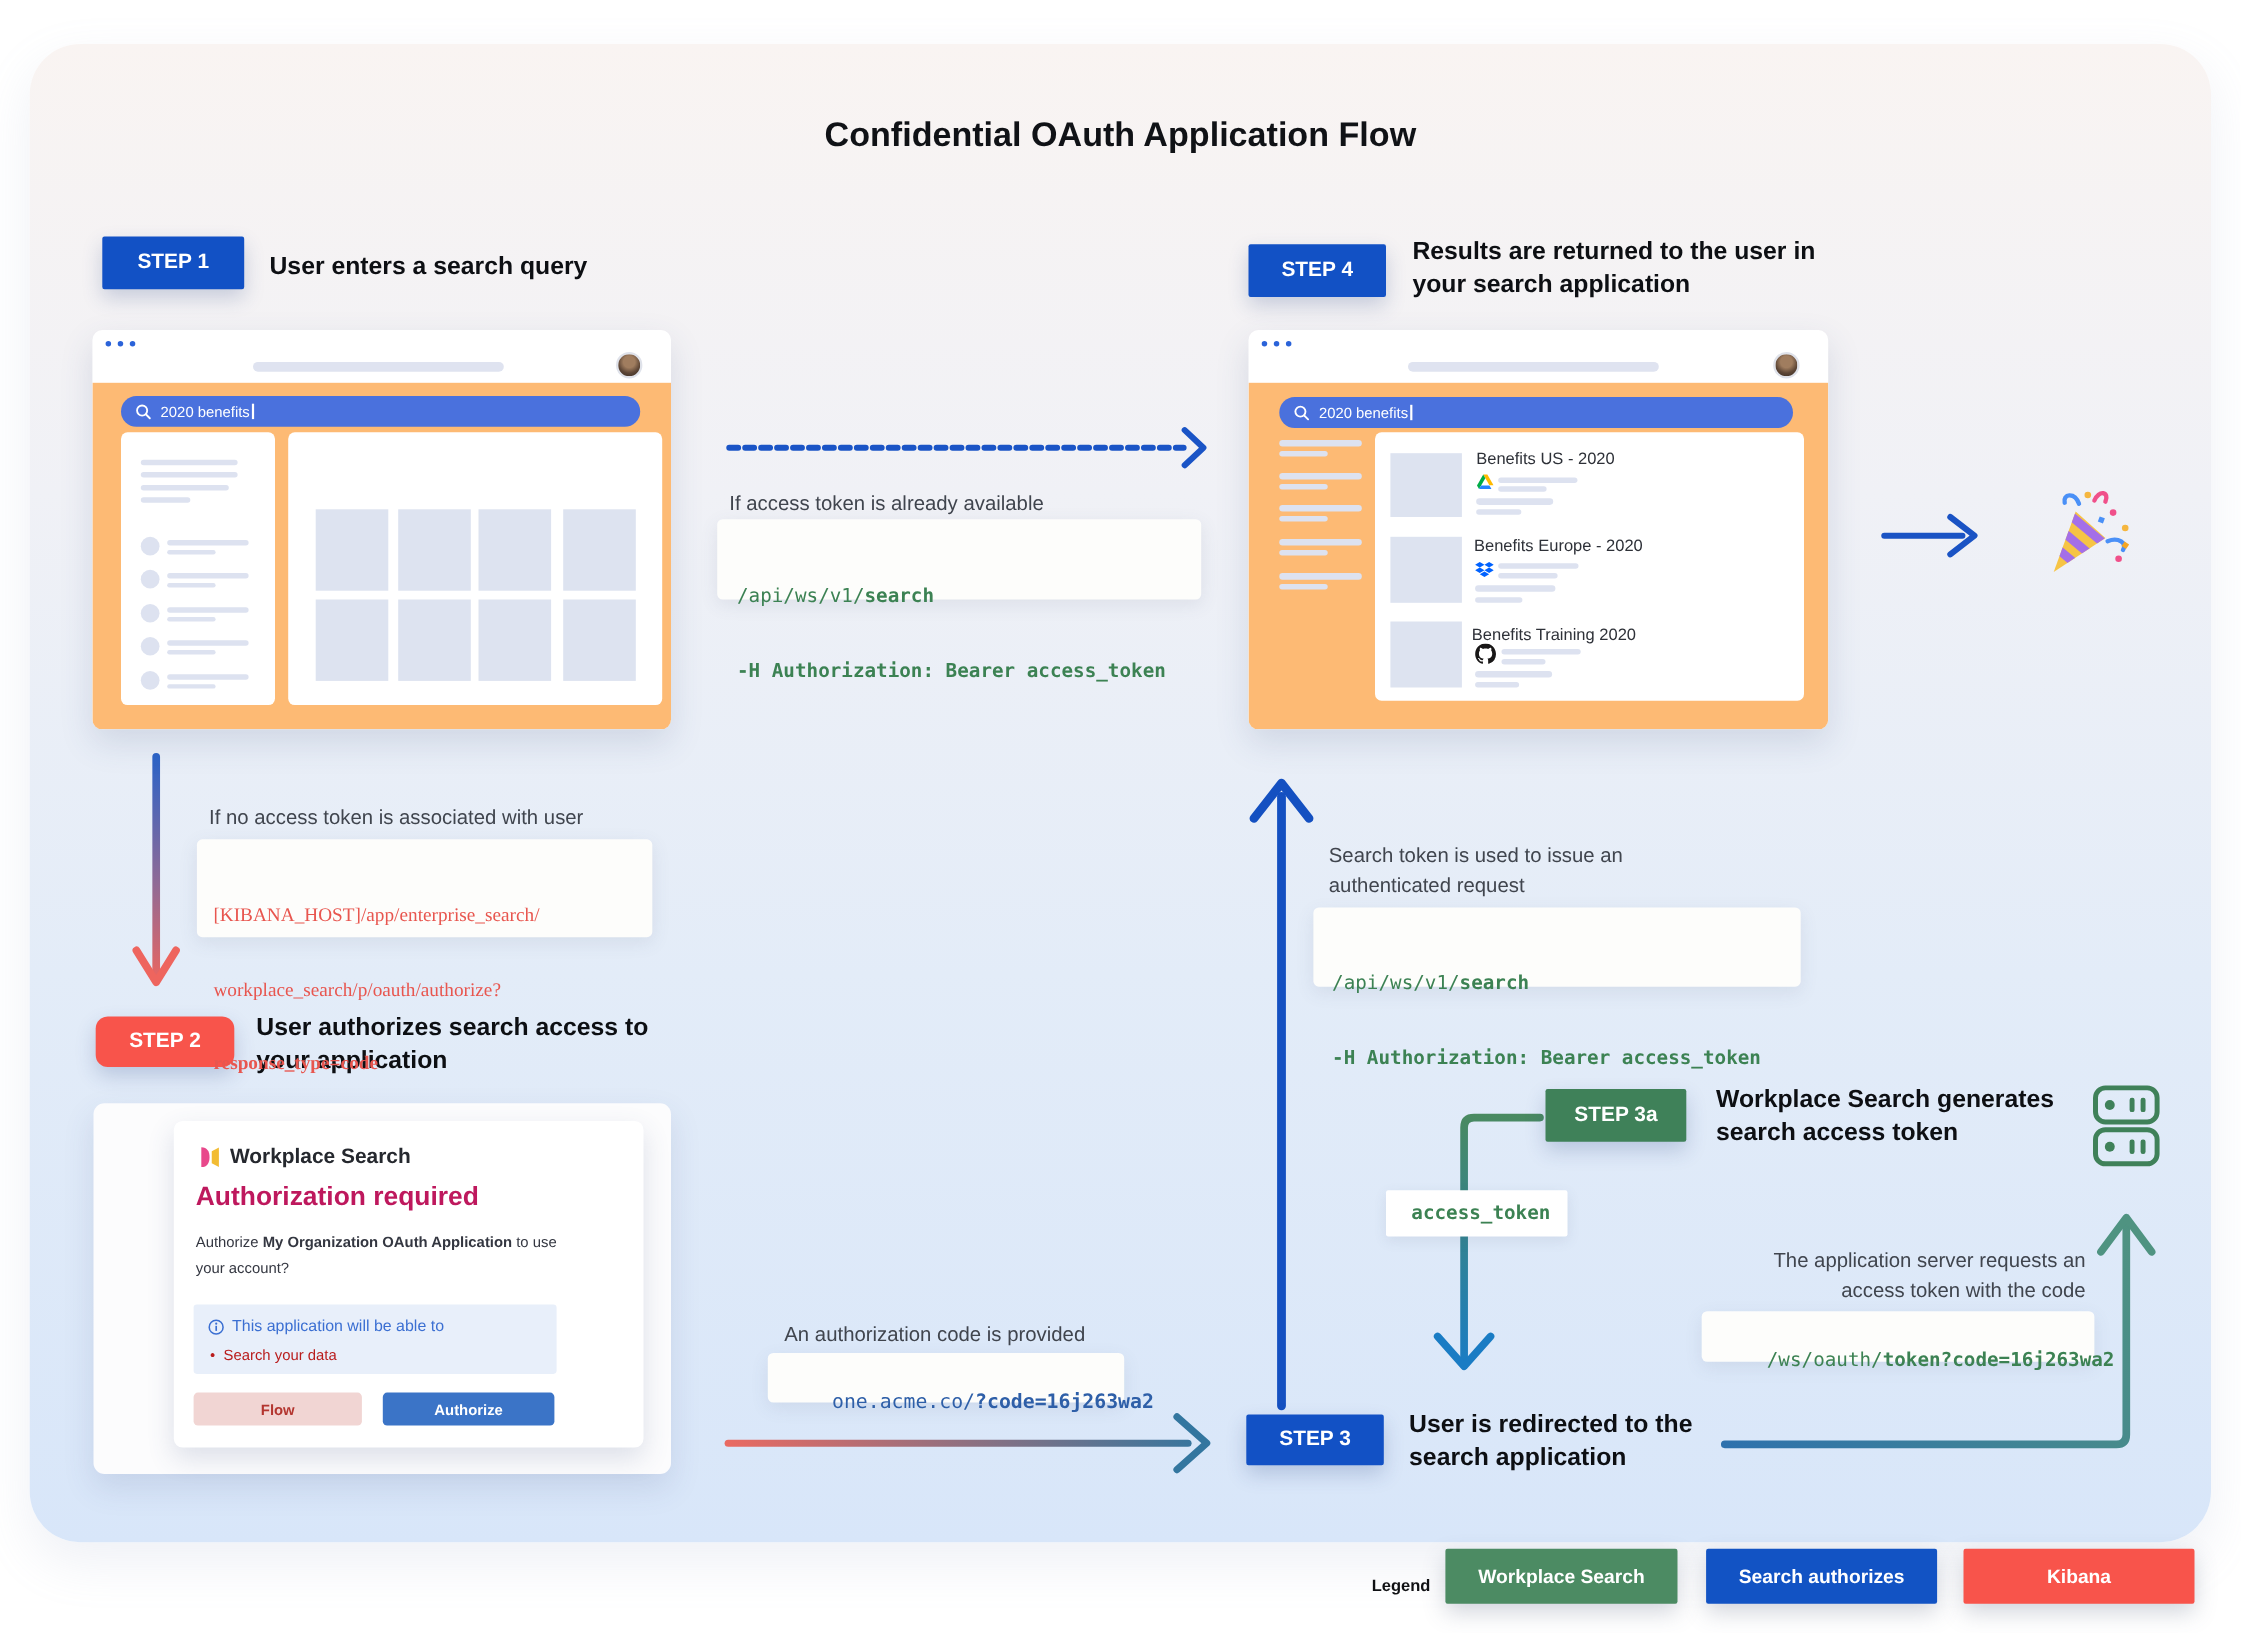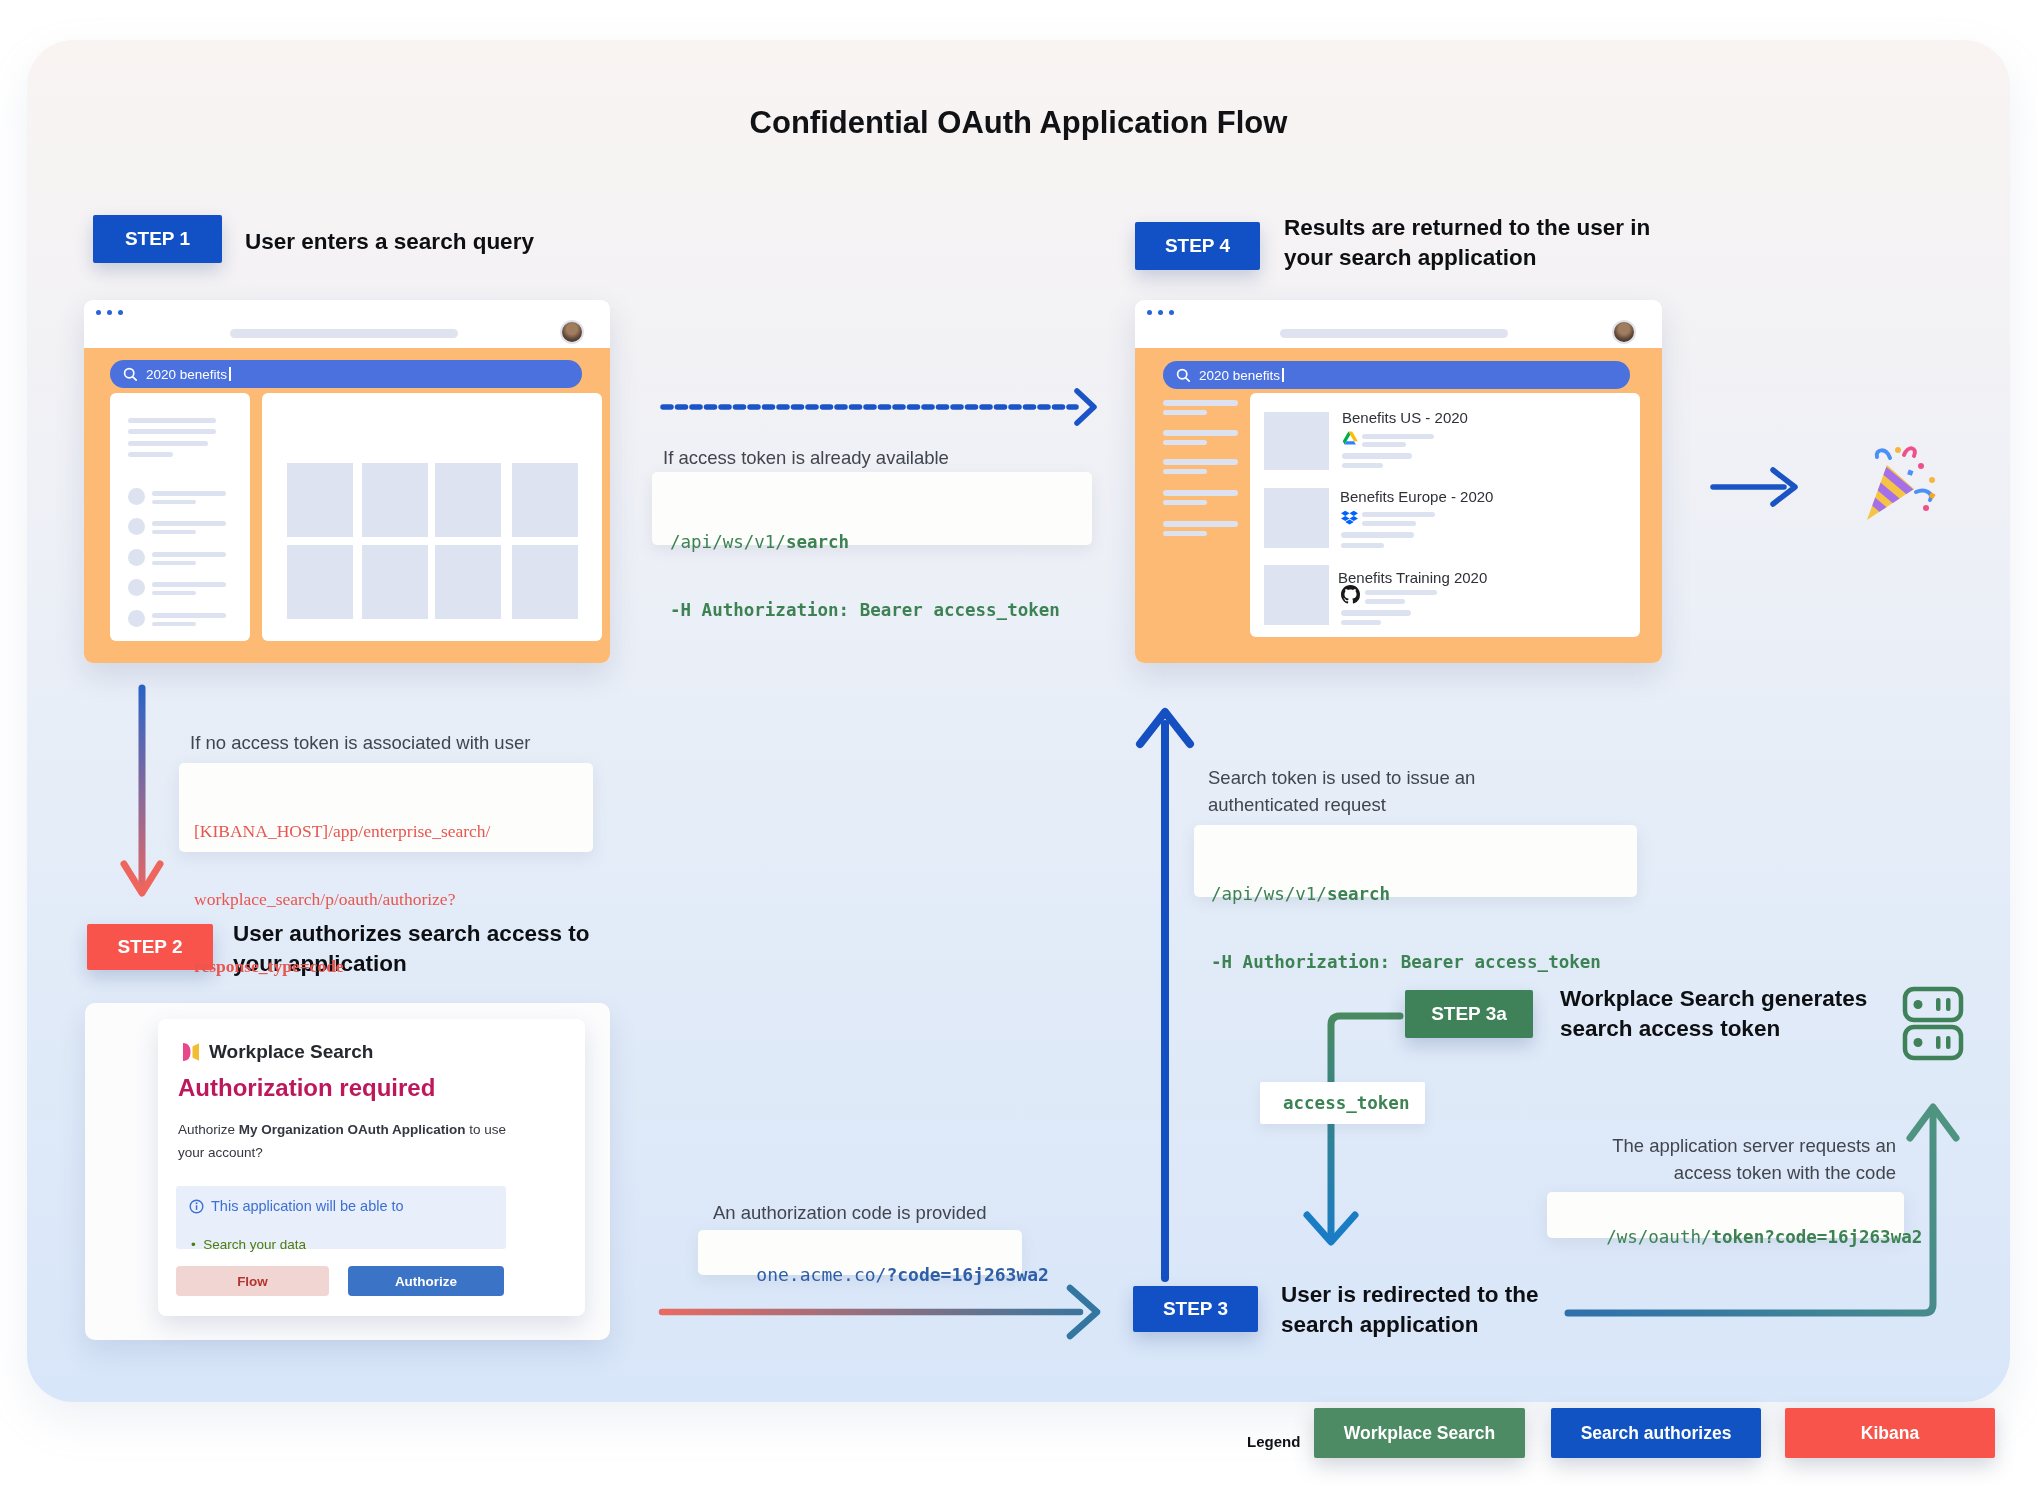"STEP 2" div.step-badge { border-radius: none -> 11px }
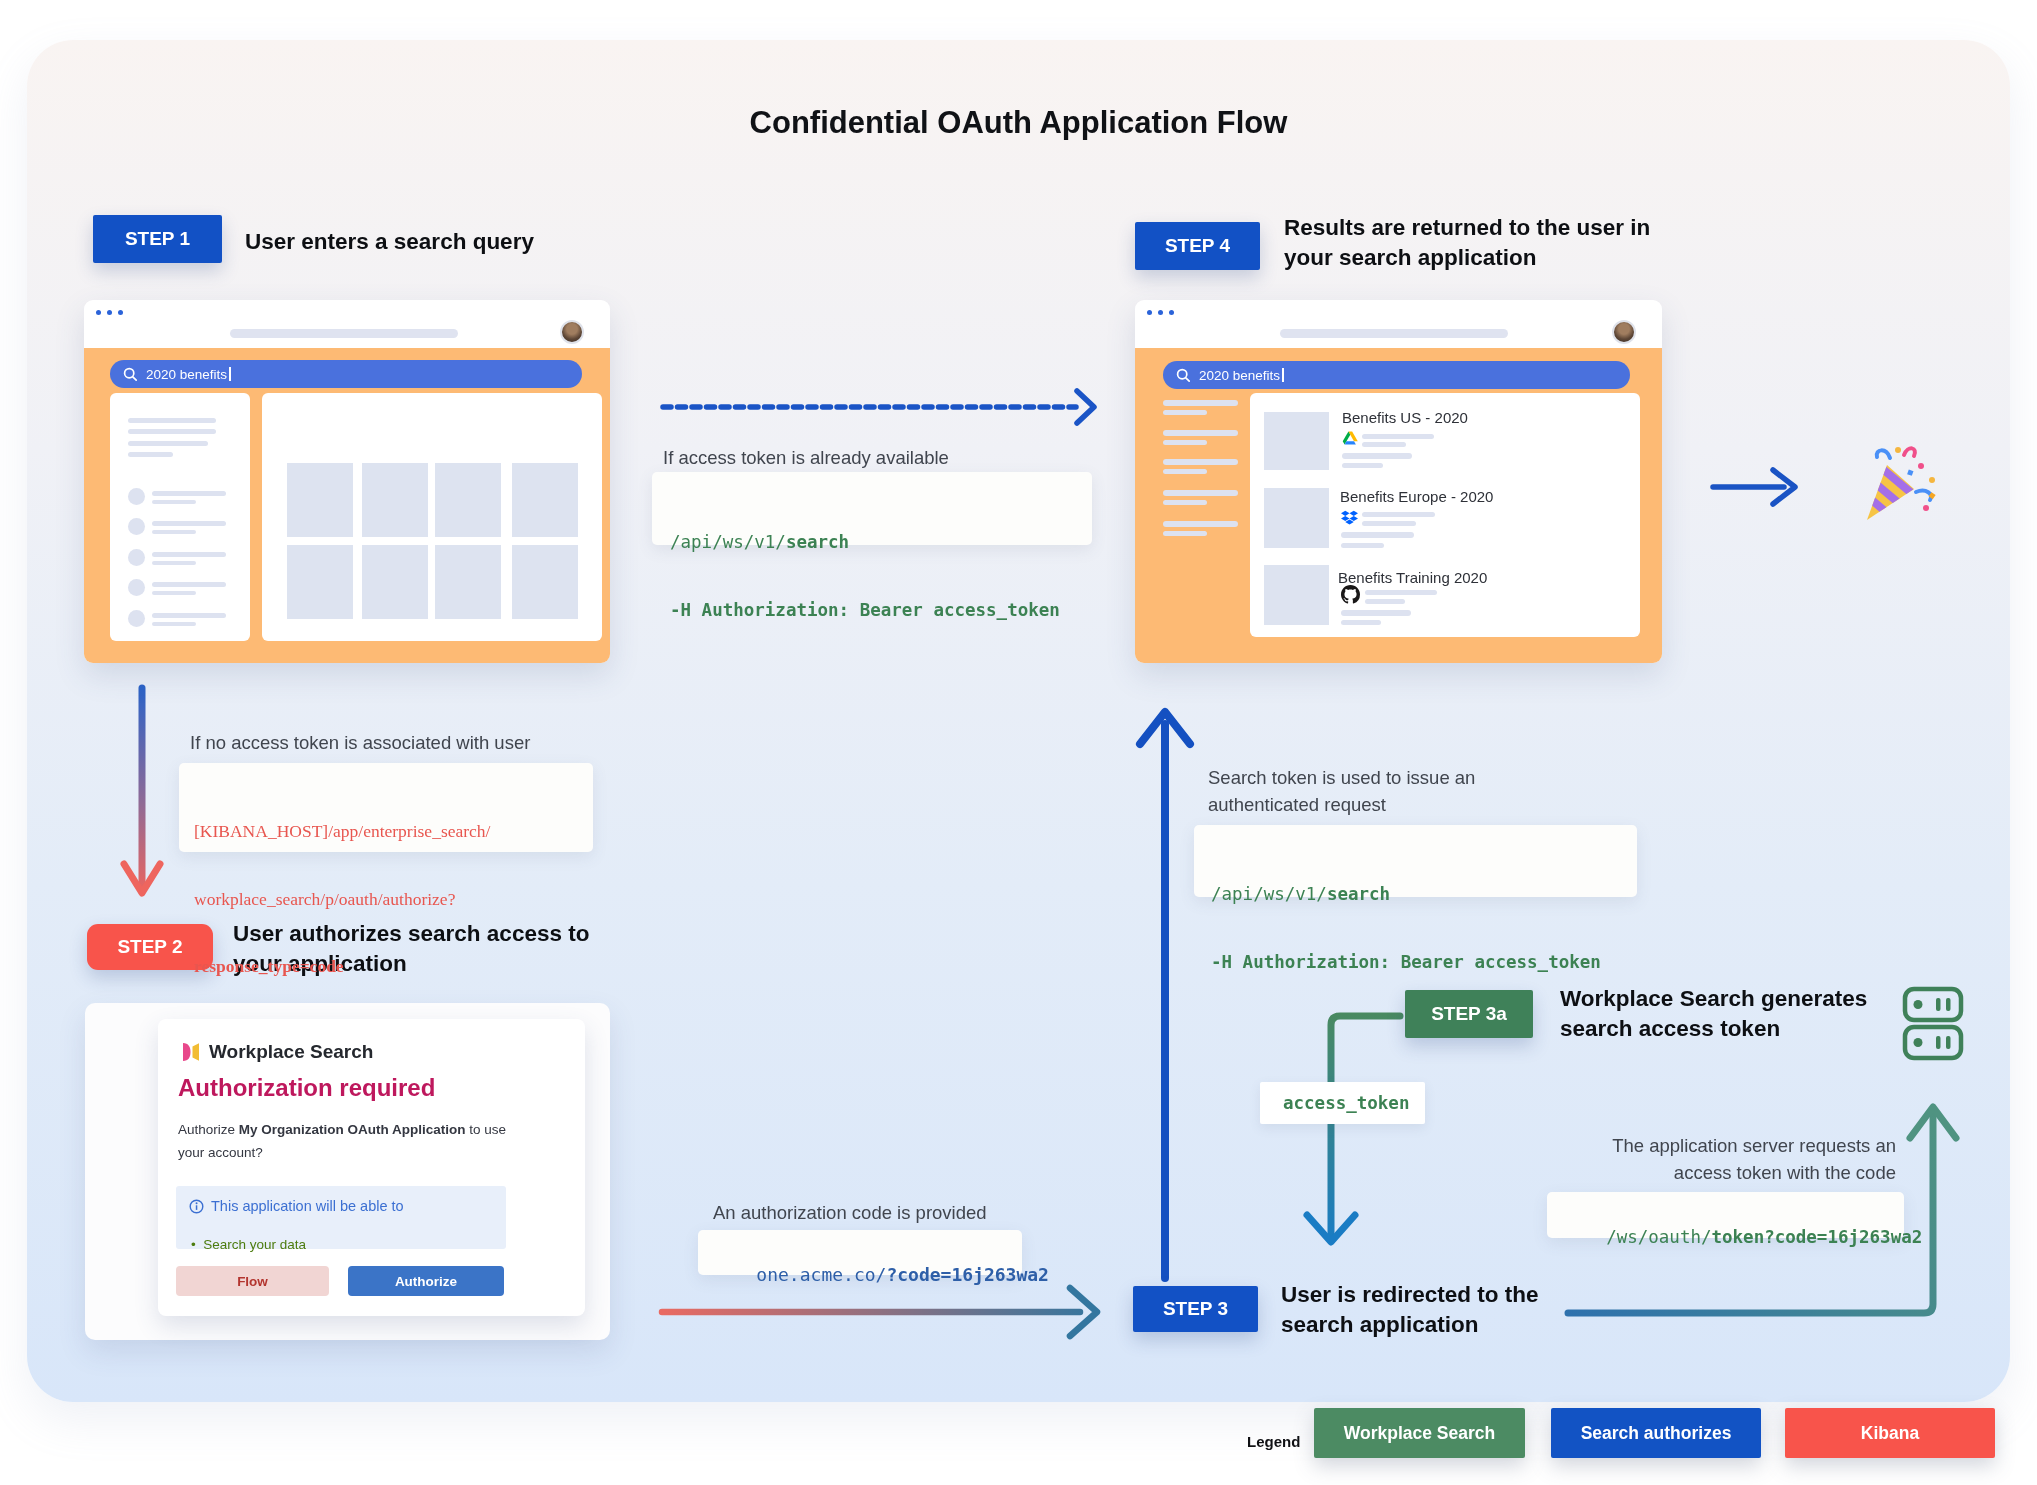"• Search your data" .info-bullet { color: #4d7c0f -> #b91c1c; margin-top: 13px -> none }
